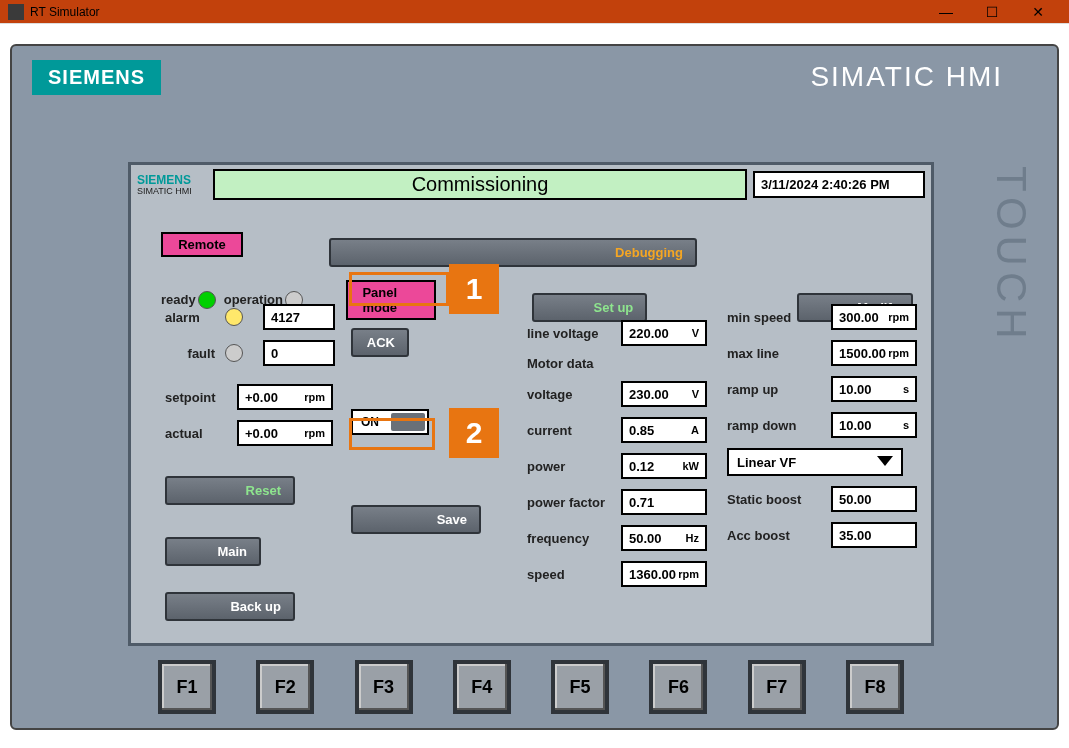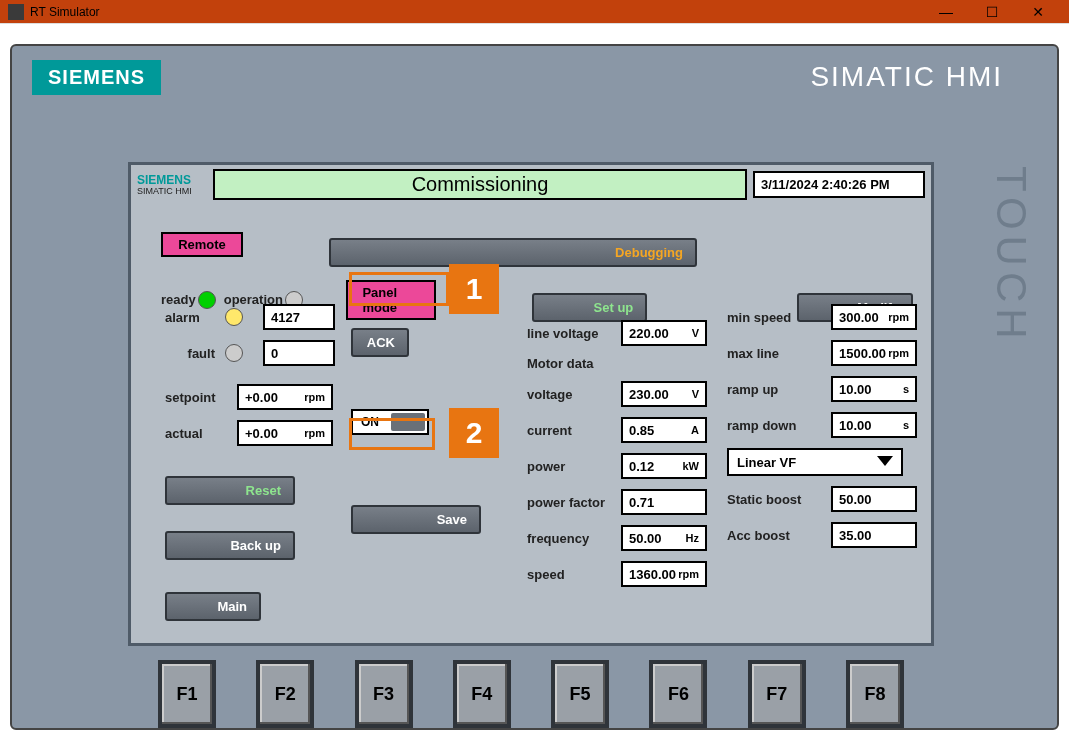"Back up" div.row { order: before "Main" -> after "Main" }
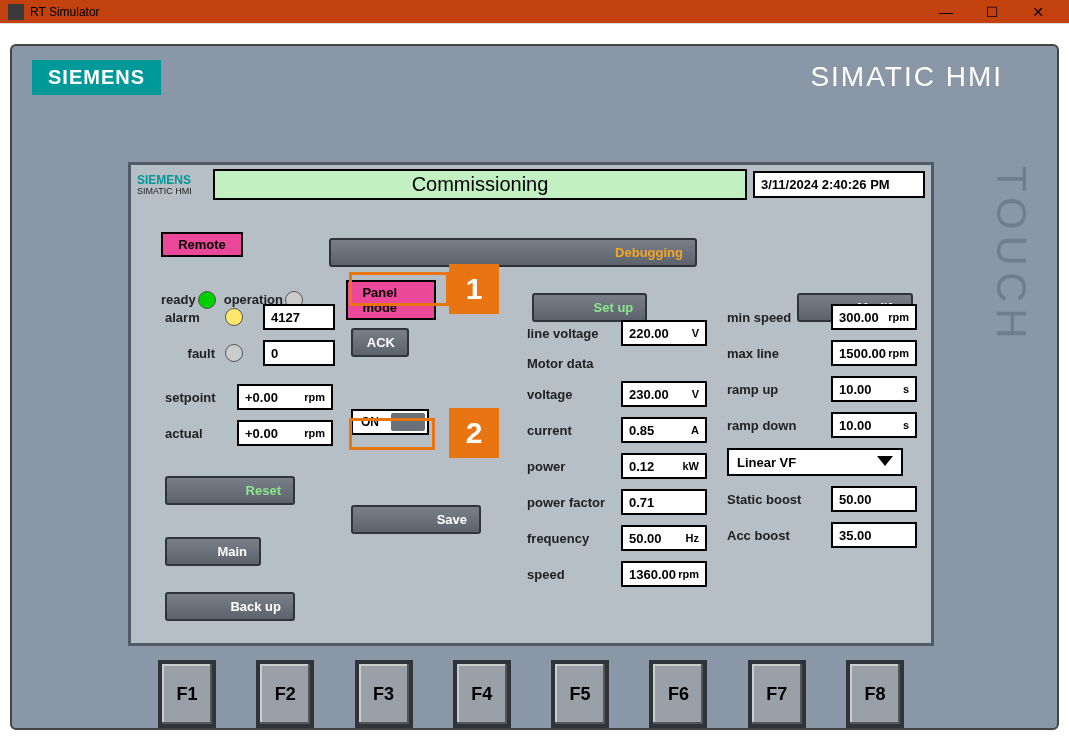"F1" .fkey { height: 68px -> 54px }
